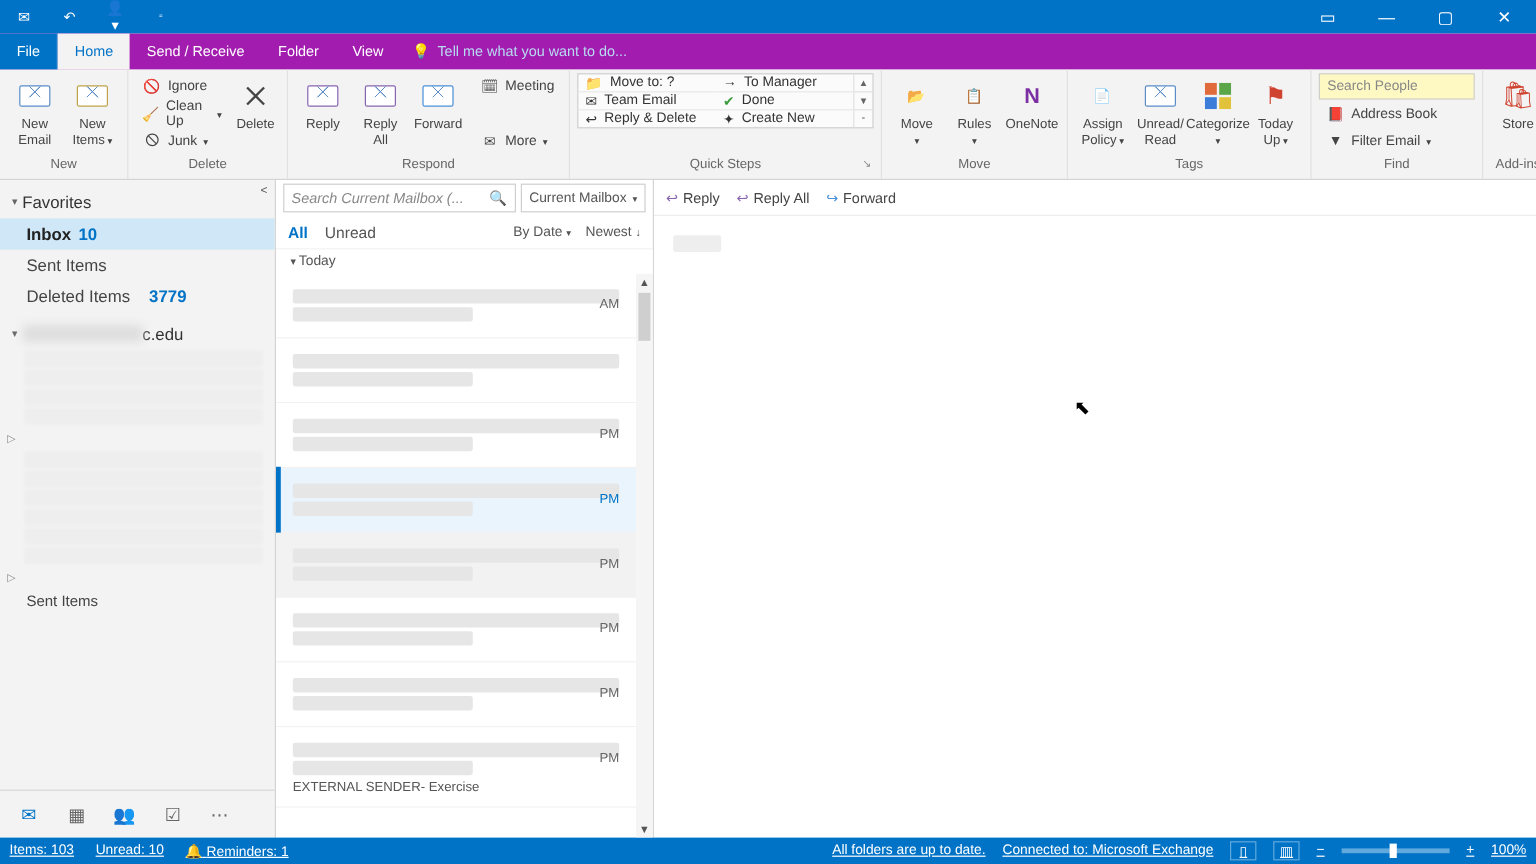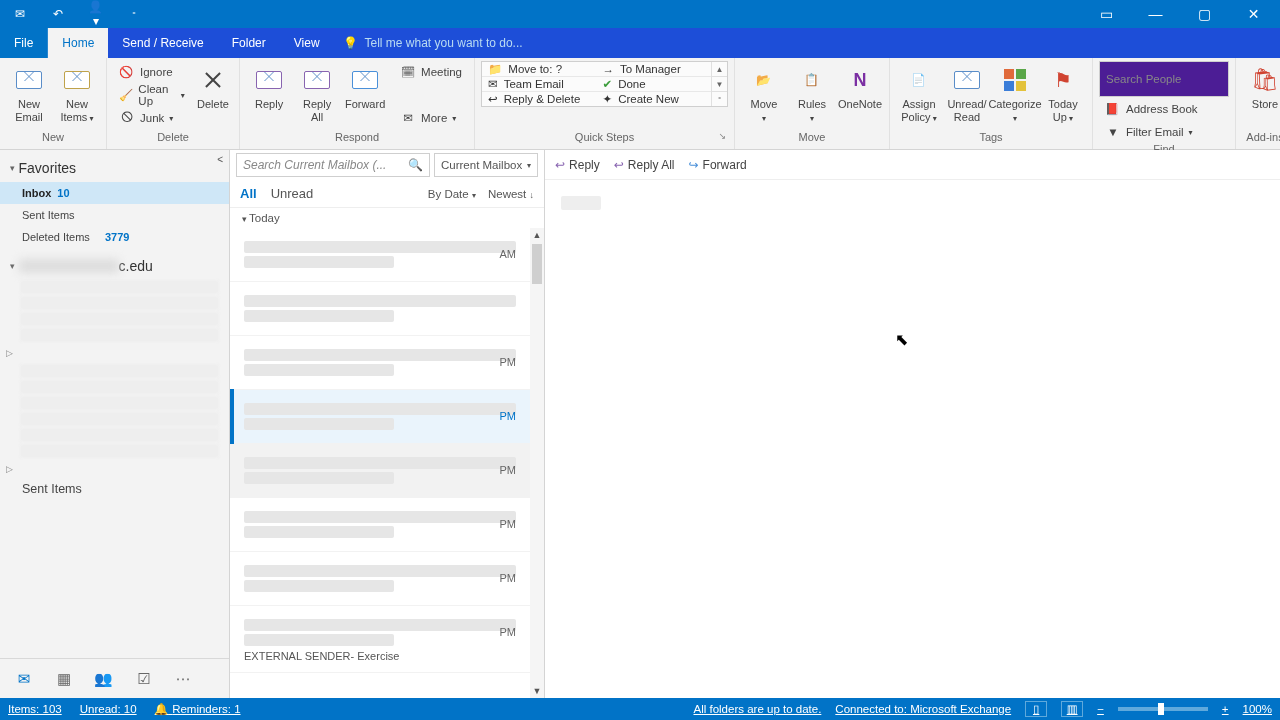"File" .ribbon-tabs { background: #1d4ed8 -> #a21caf }
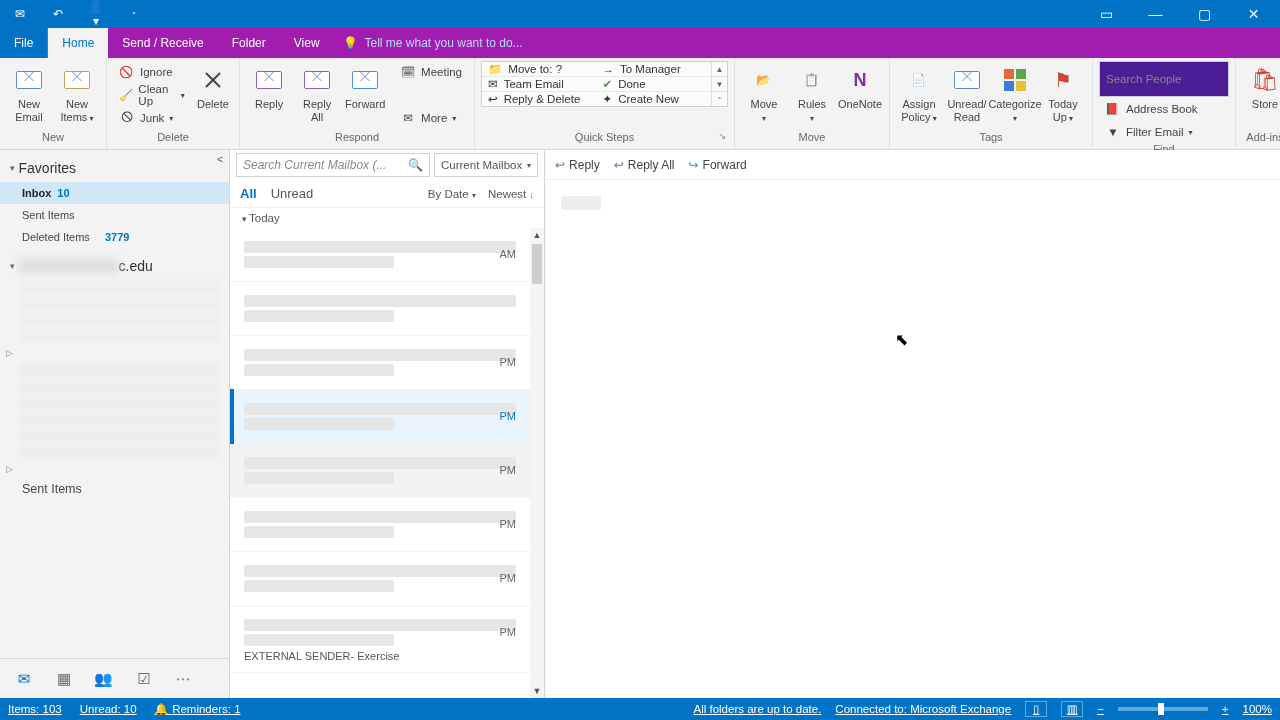"Search People" .find-search { background: #4c1d95 -> #fef9c3; height: 36px -> 22px }
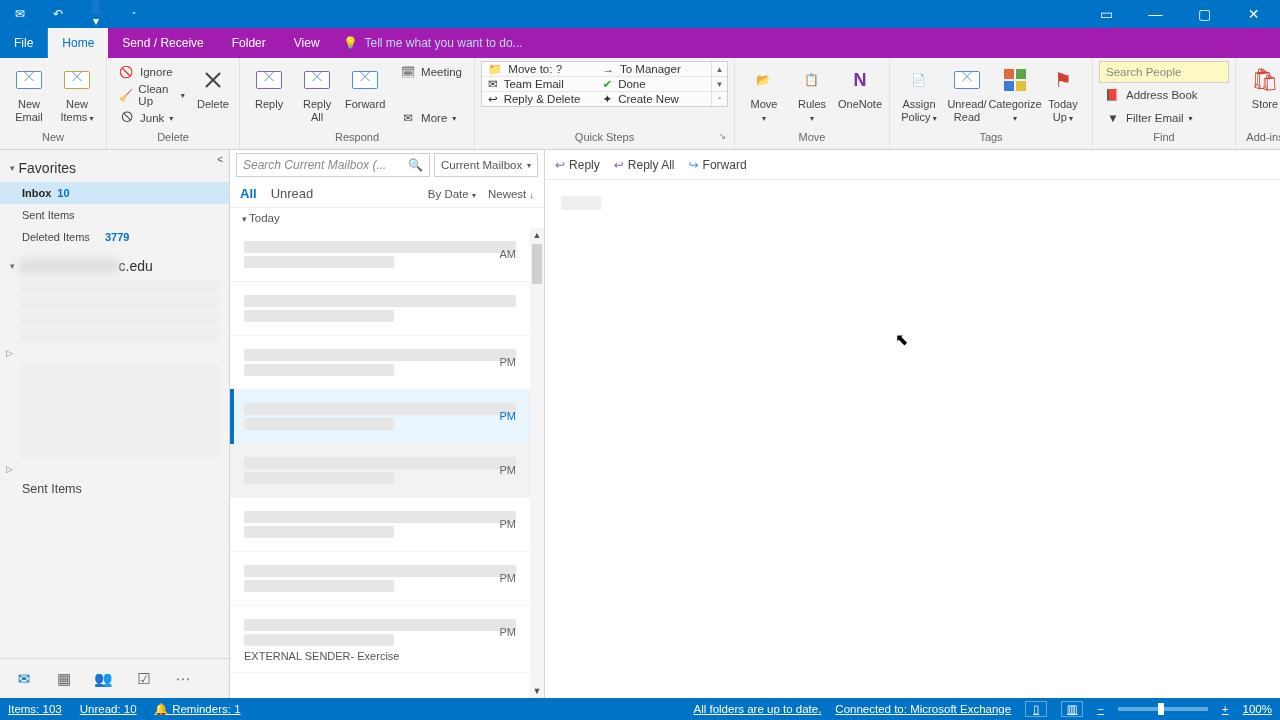"Inbox" .nav-item { font-size: 11px -> 14px }
